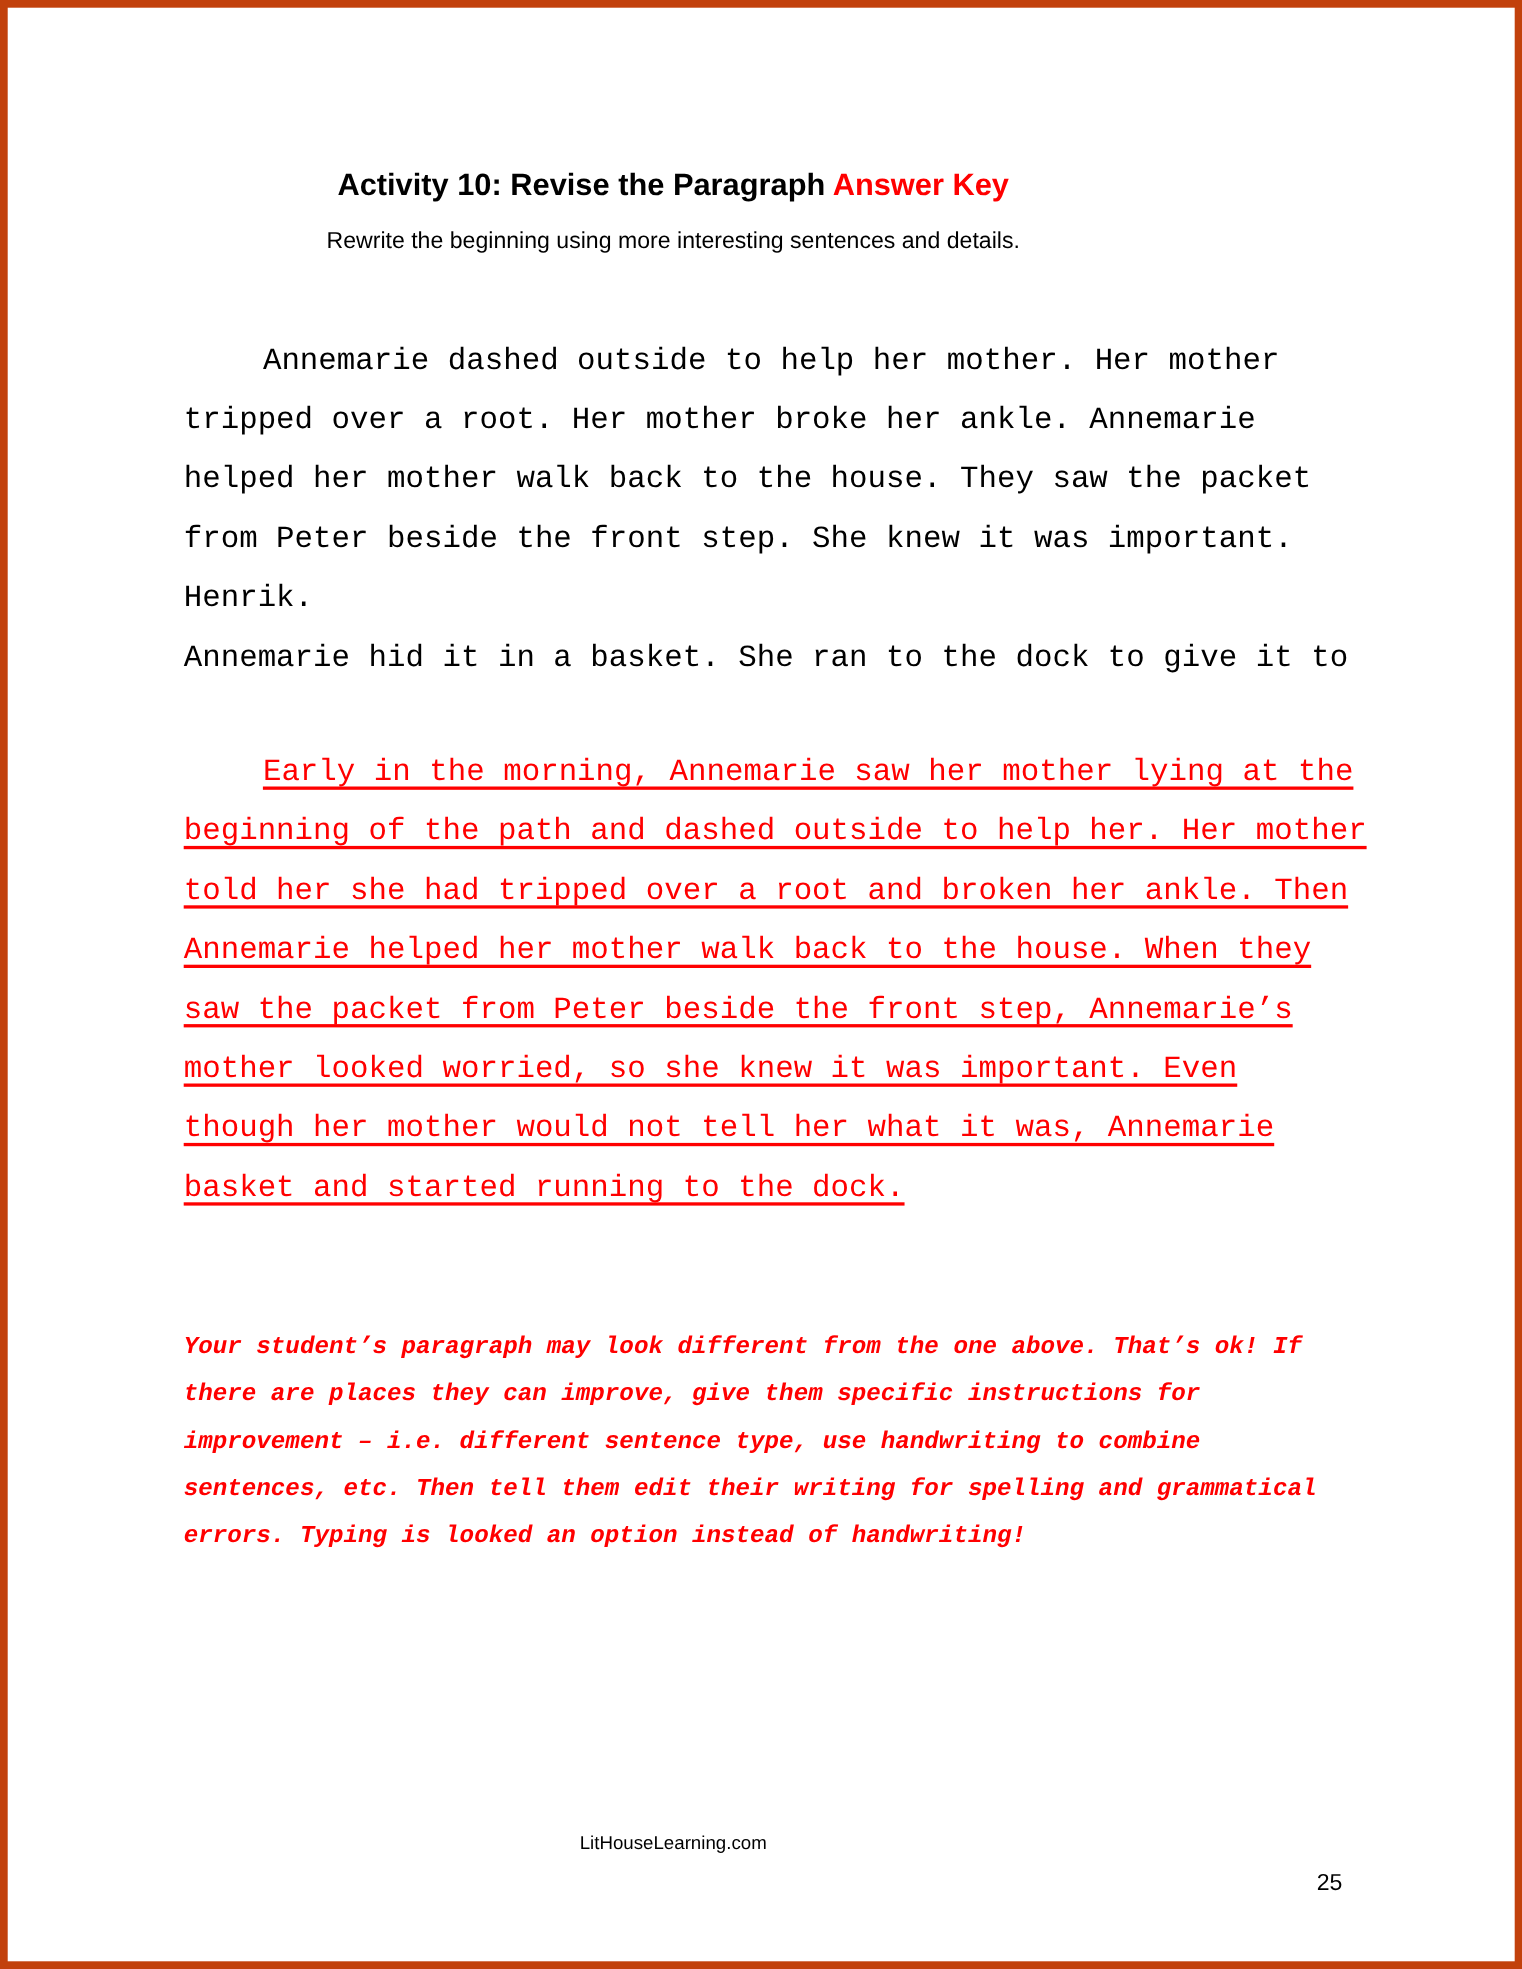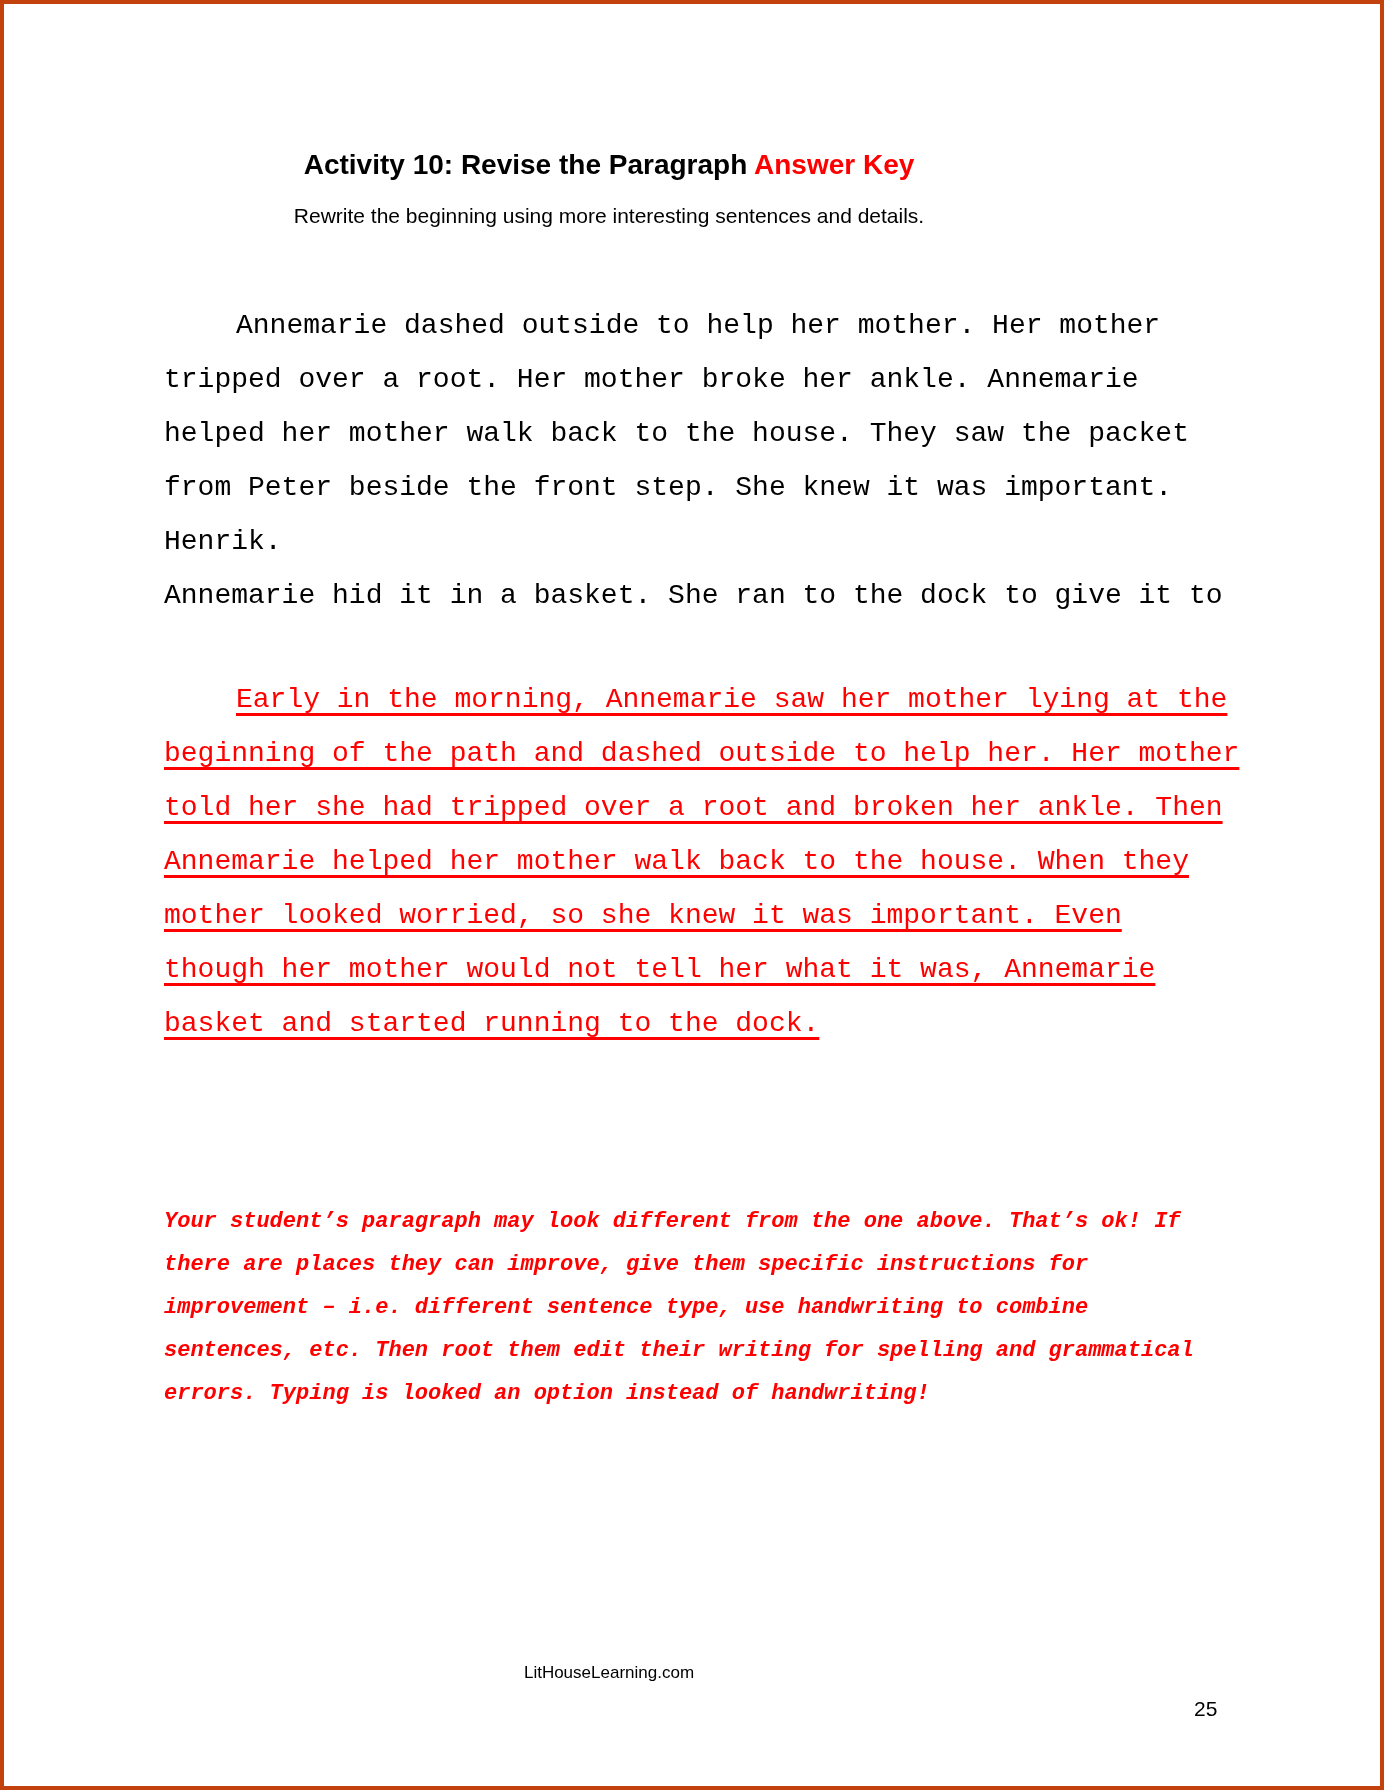"Activity 10: Revise the Paragraph" .page { border: 4px solid #c2410c -> 7px solid #c2410c }
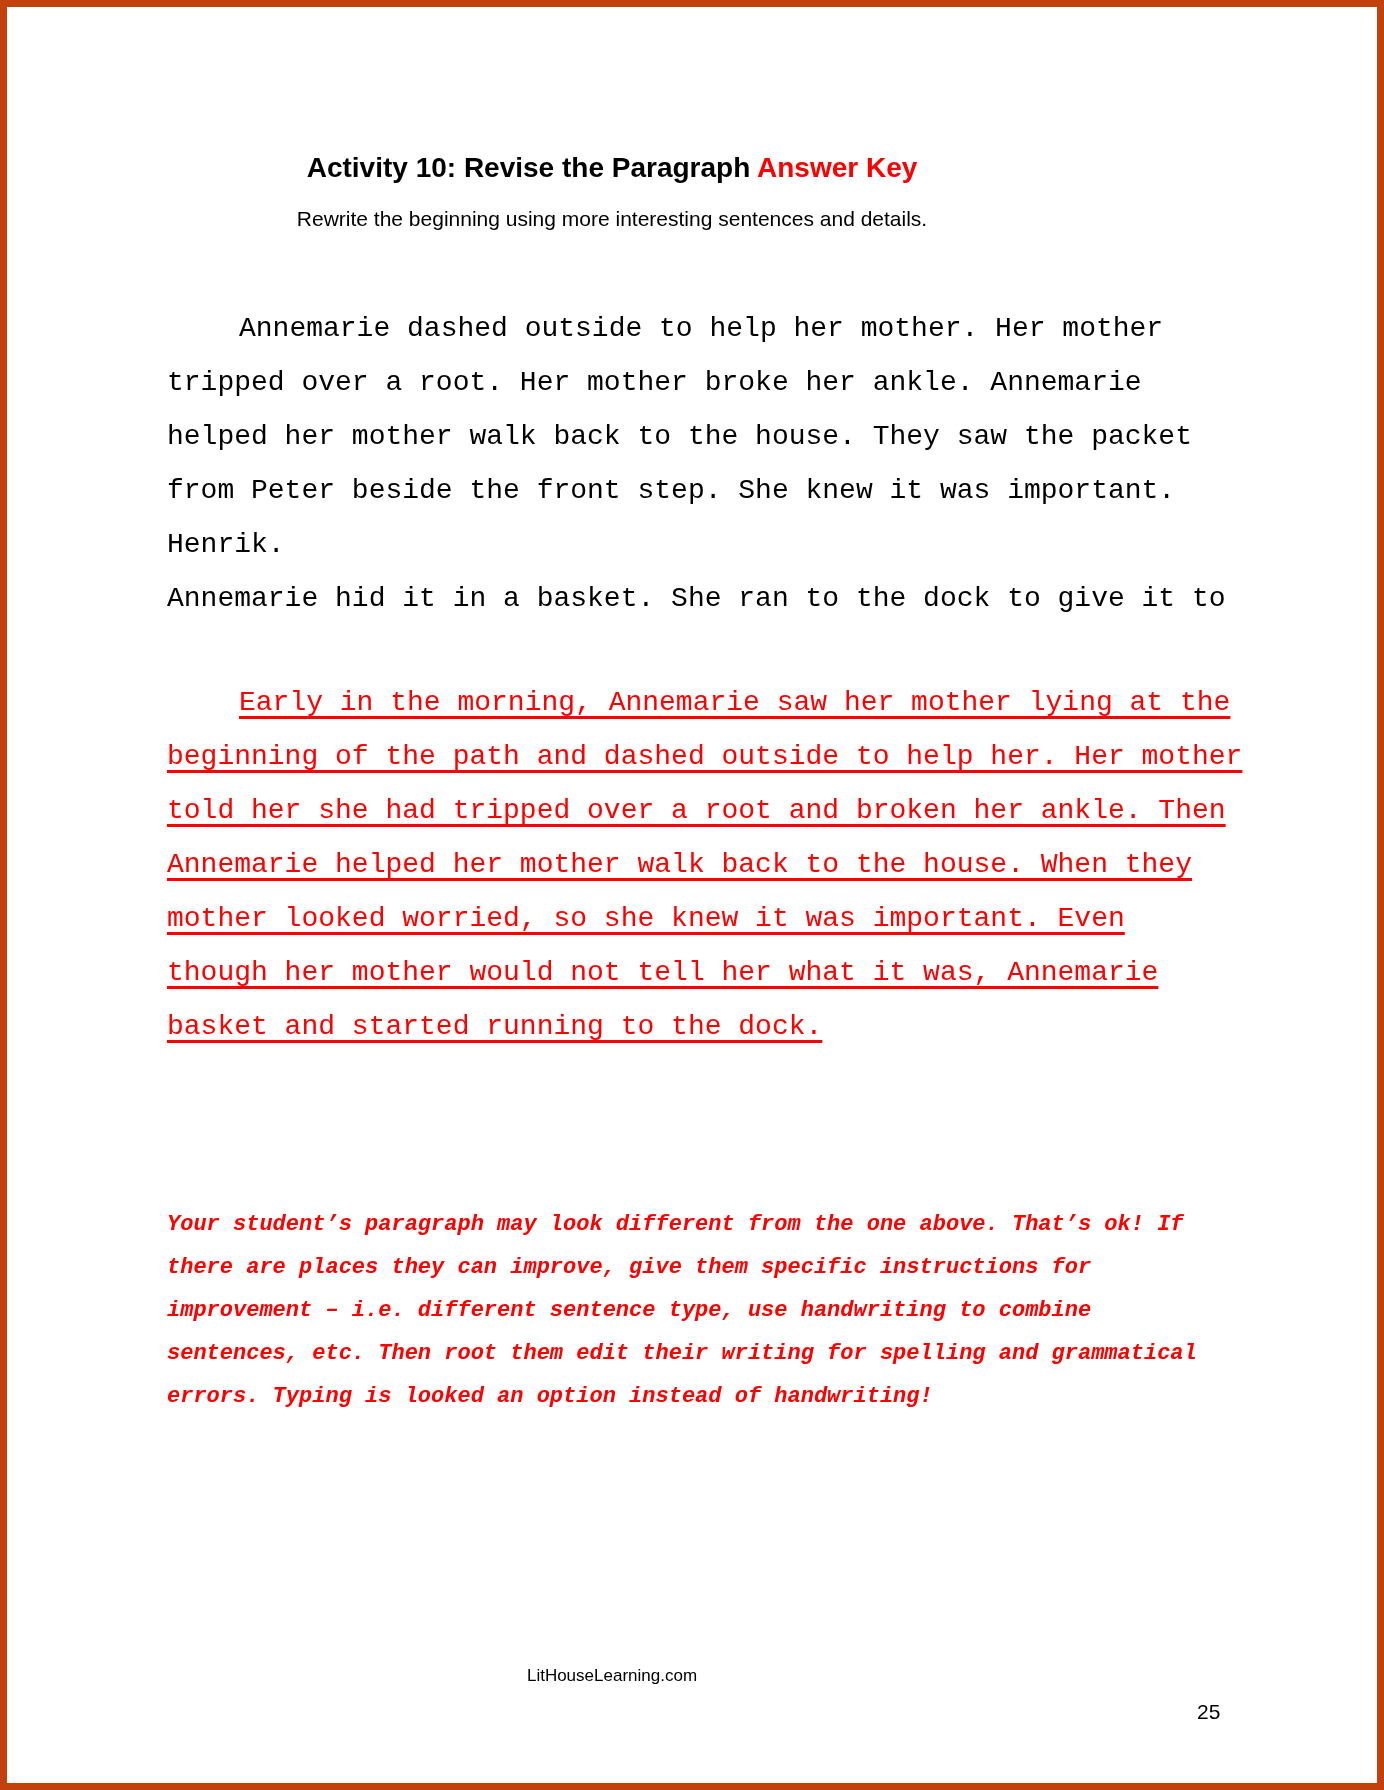"saw the packet from Peter" div.line { html: none -> <div>saw the packet from Peter beside the front step, Annemarie’s</div> }
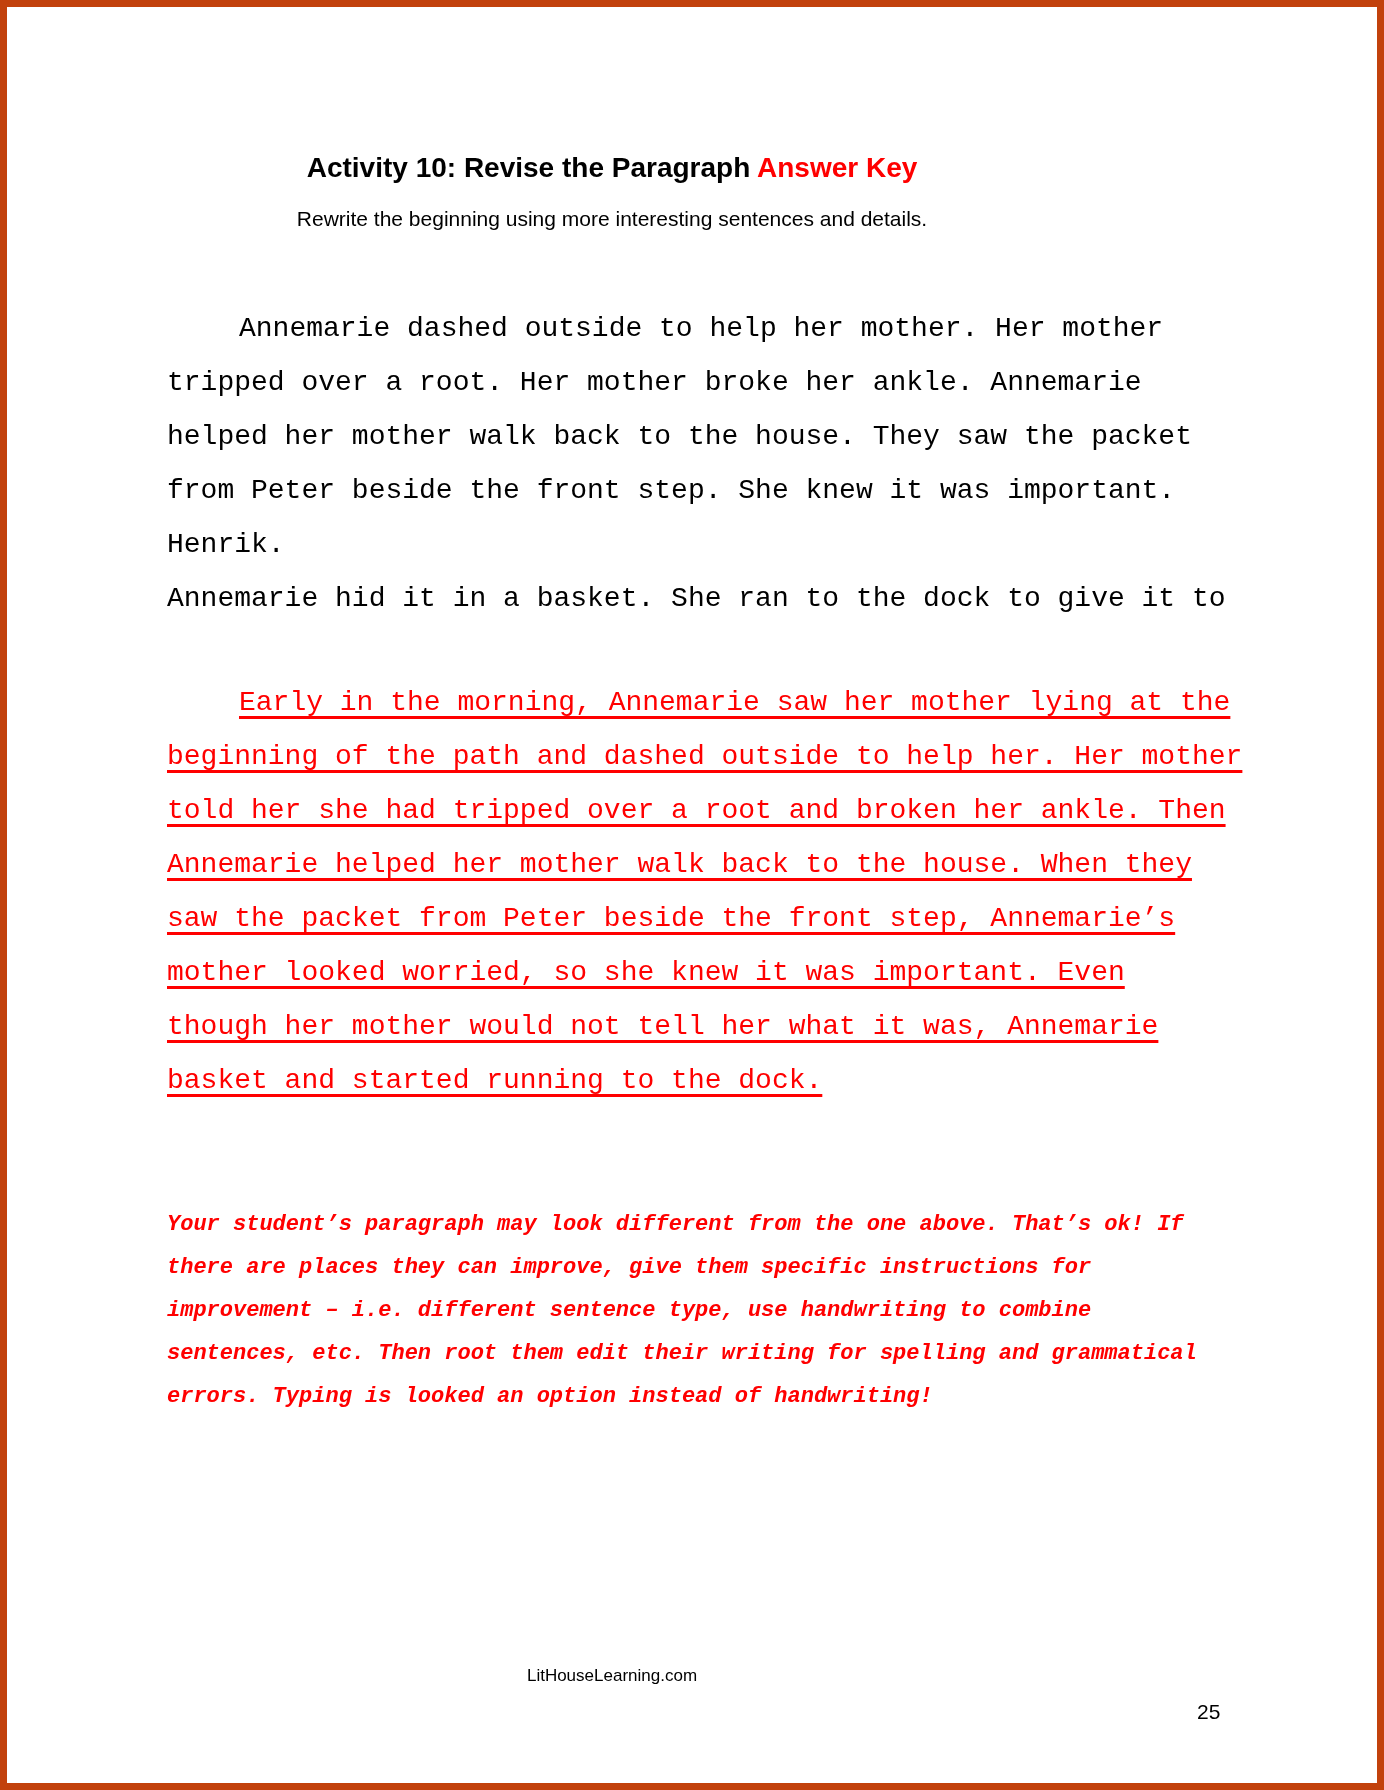"sentences, etc. Then root them" div.line { text: root -> tell }
